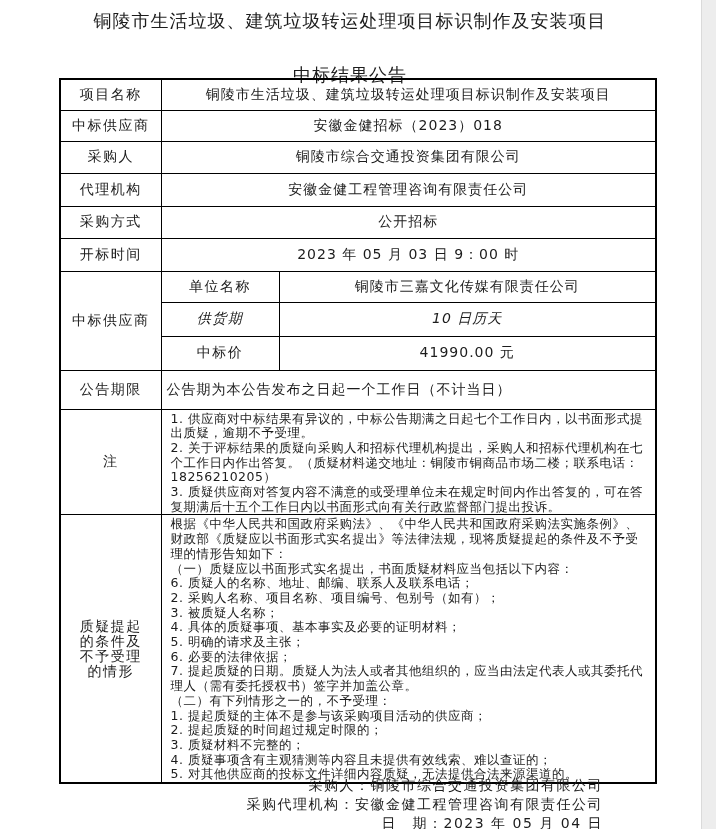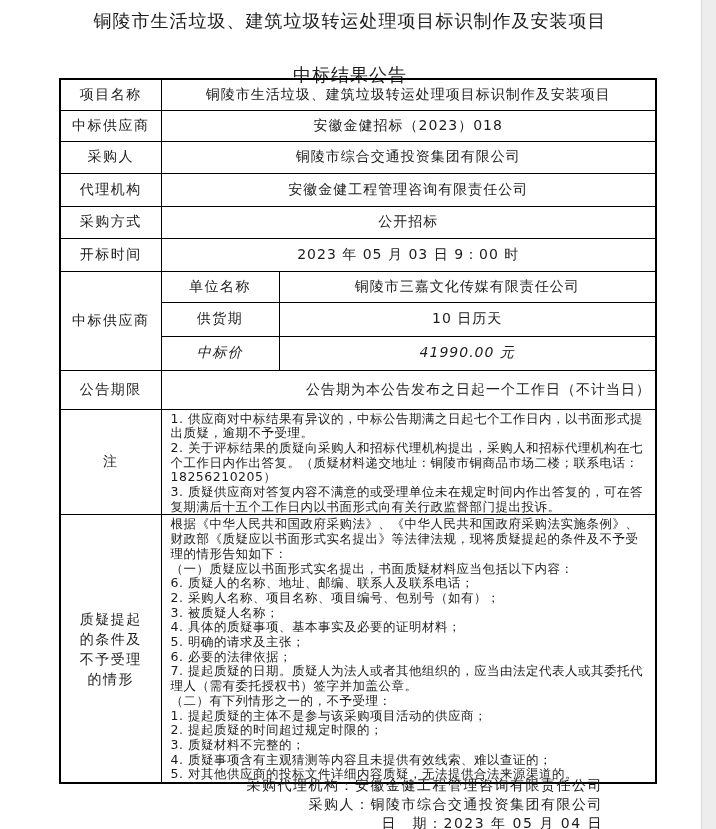"供货期" .doc-table tr:nth-child(8) { font-style: none -> italic }
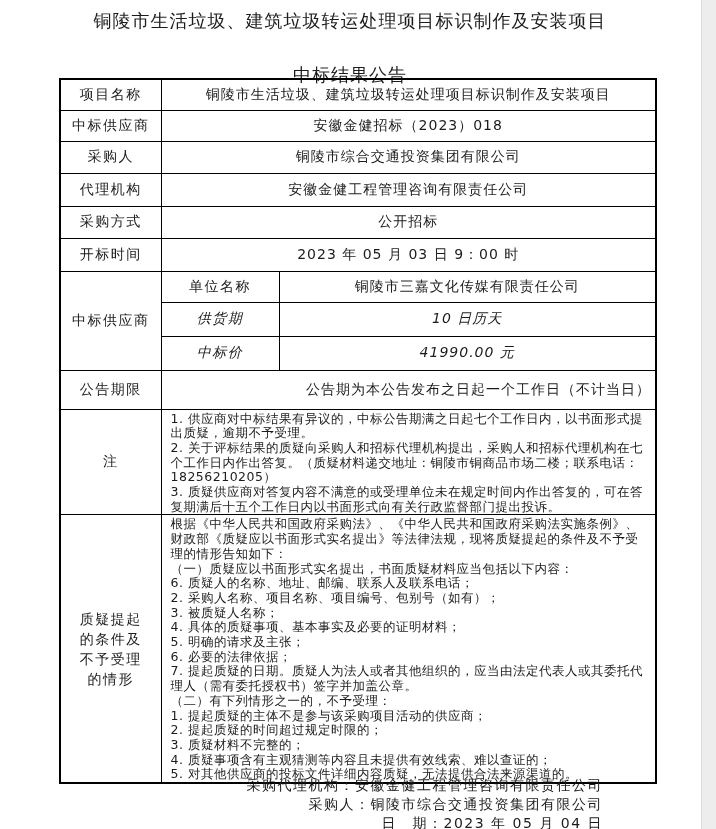"中标价" .doc-table tr:nth-child(9) { font-style: italic -> none }
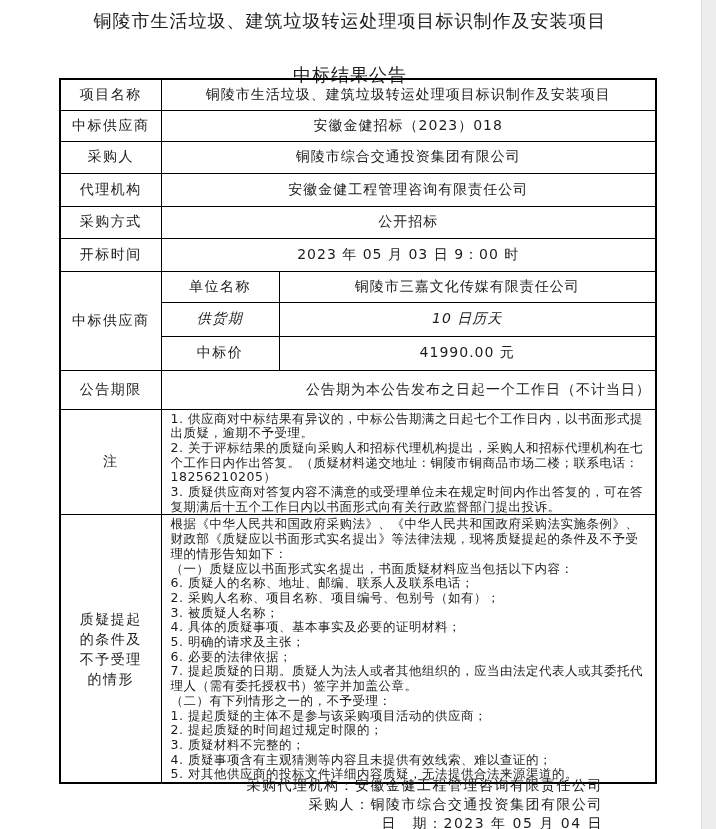"公告期为本公告发布之日起一个工作日（不计当日）" td.val.left { text-align: right -> left }
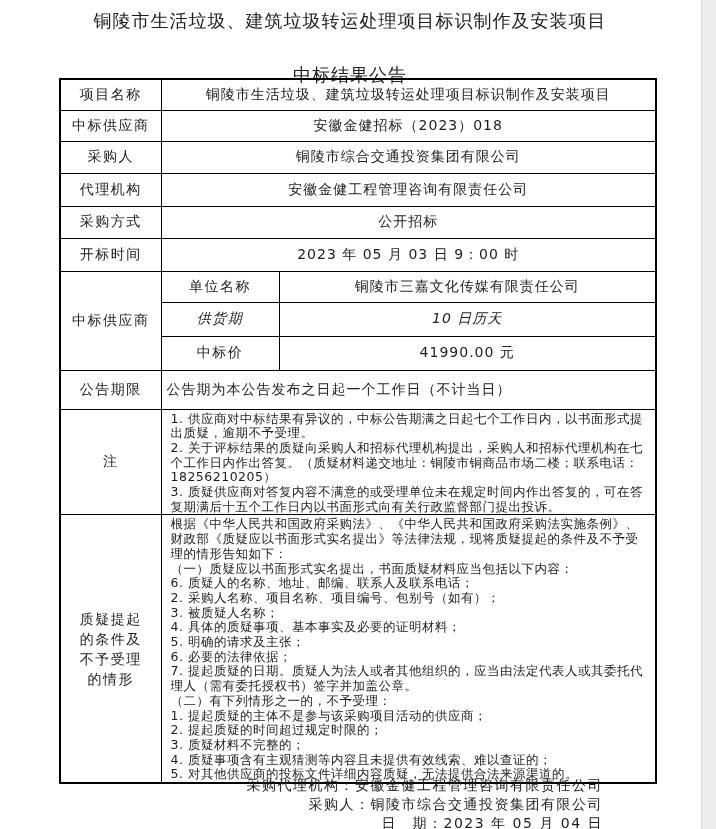"质疑提起的条件及不予受理的情形" td.lbl.wrap { line-height: 20px -> 15px }
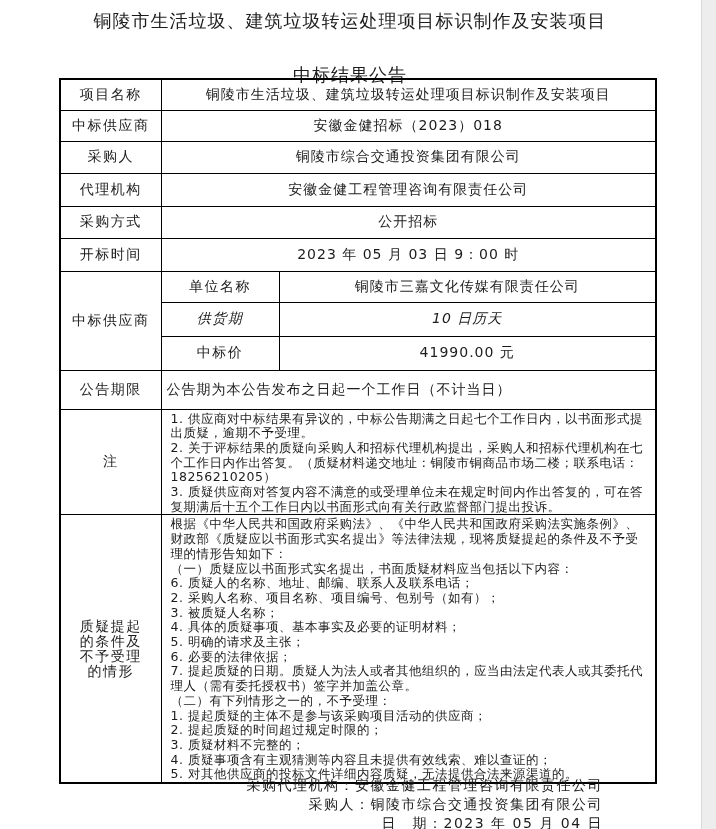"采购代理机构：安徽金健工程管理咨询有限责任公司" div { order: before "采购人：铜陵市综合交通投资集团有限公司" -> after "采购人：铜陵市综合交通投资集团有限公司" }
